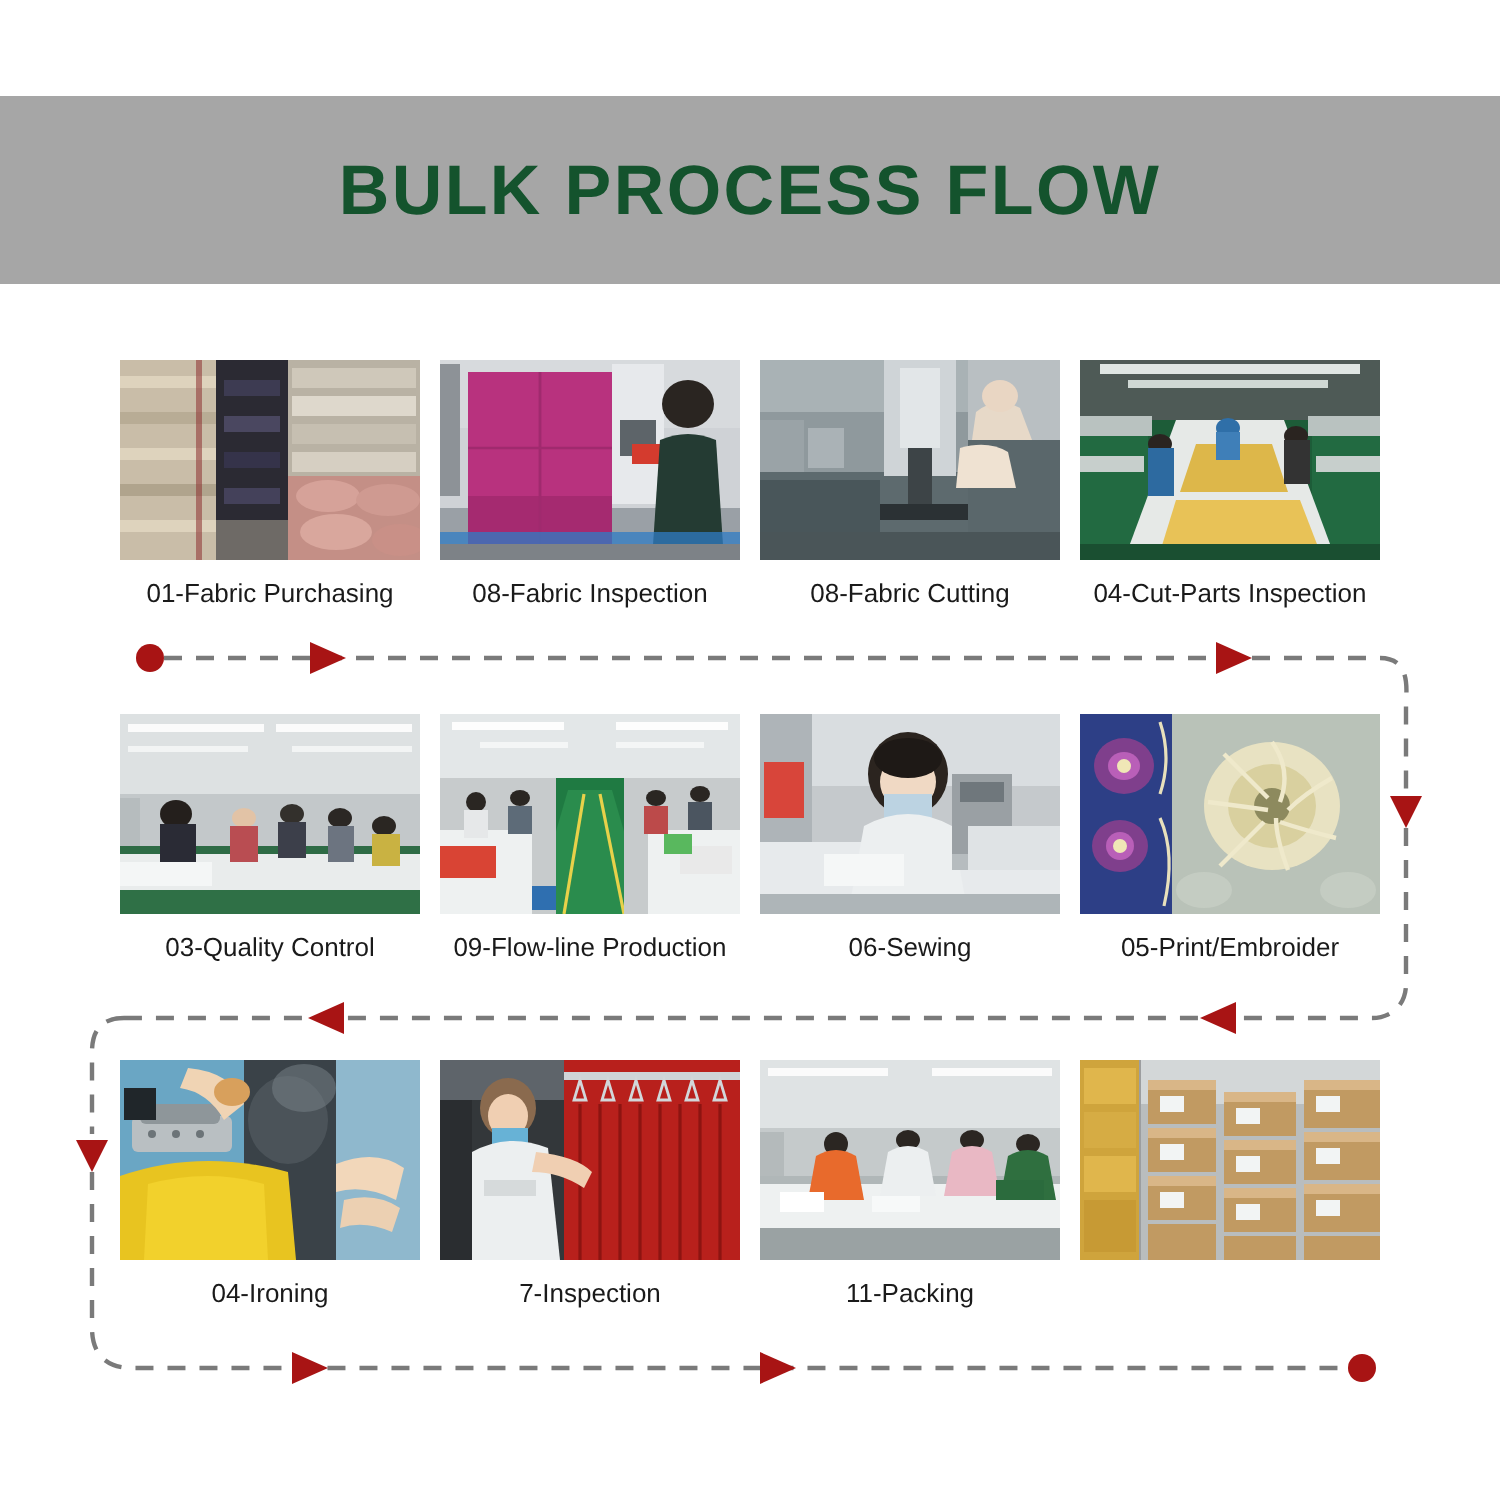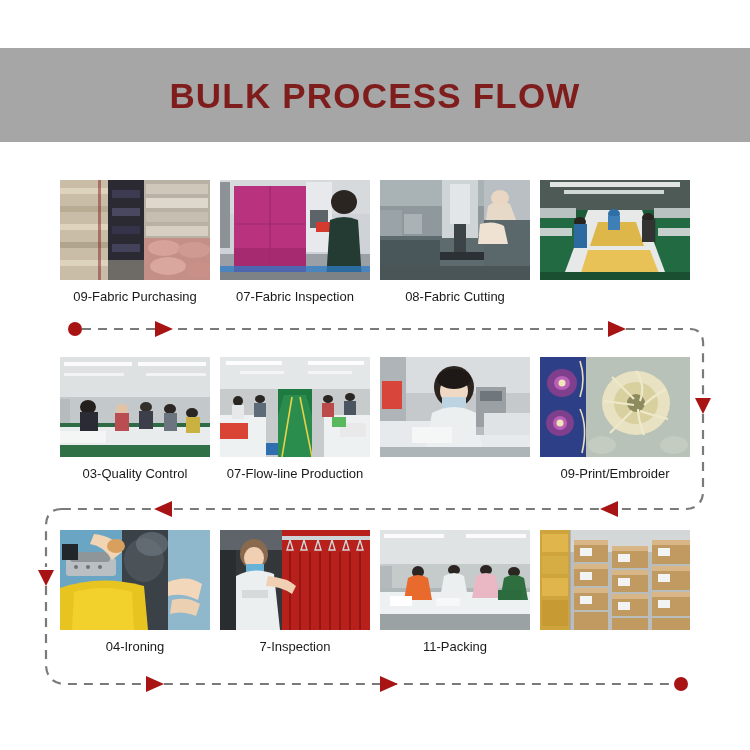"BULK PROCESS FLOW" .banner-title { color: #7f1d1d -> #14532d }
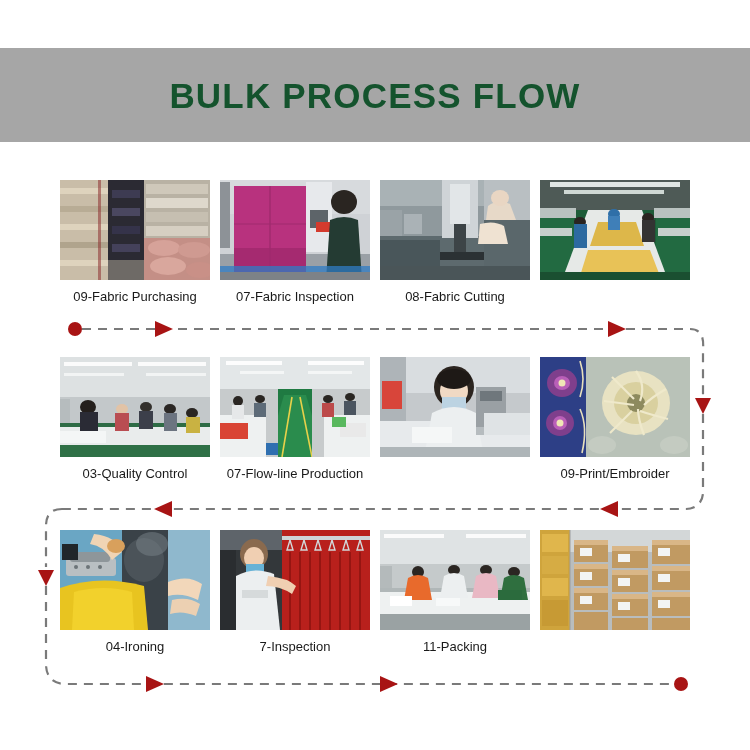"09-Fabric Purchasing" div.caption { text: 09-Fabric -> 01-Fabric }
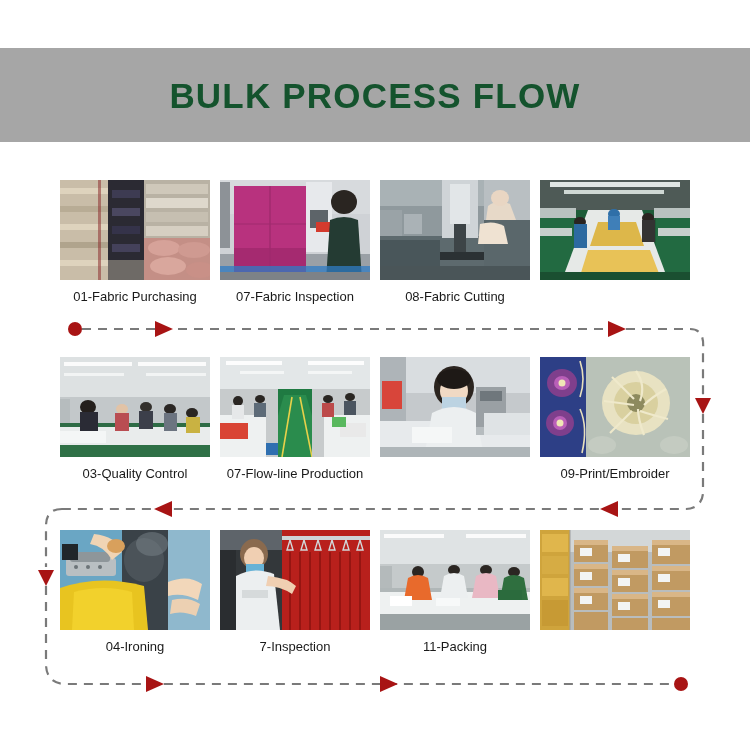"07-Fabric Inspection" div.caption { text: 07-Fabric -> 08-Fabric }
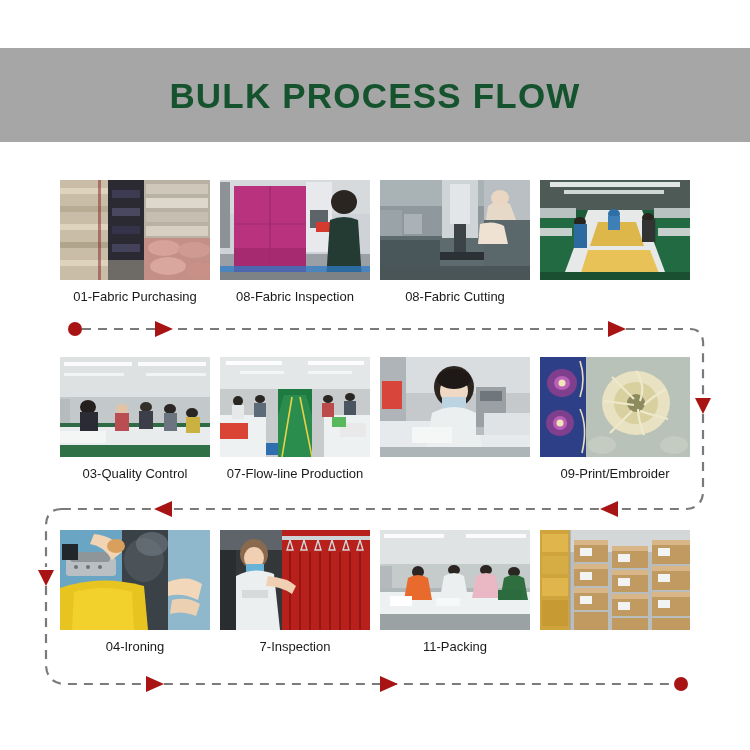"04-Cut-Parts Inspection" div.caption { html: none -> <div>04-Cut-Parts Inspection</div> }
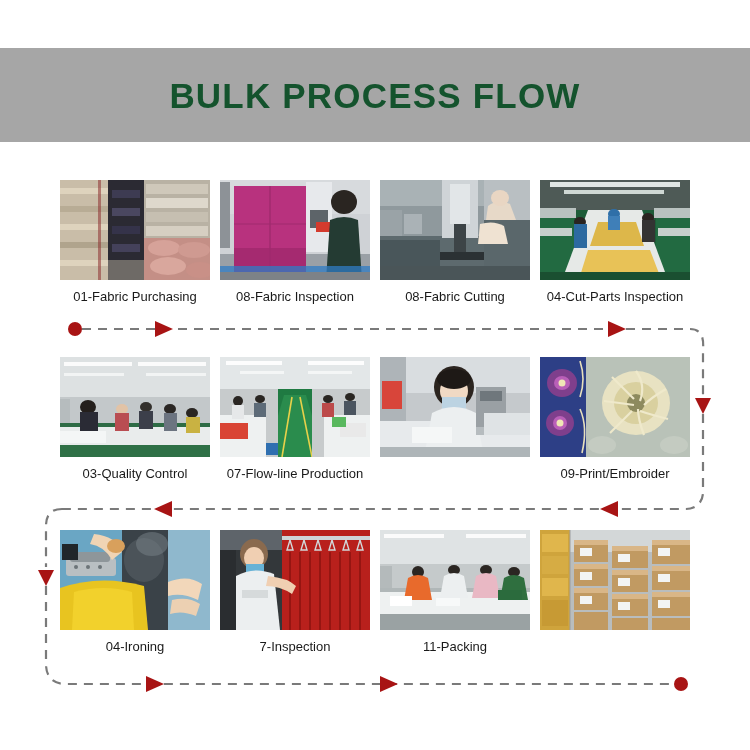"07-Flow-line Production" div.caption { text: 07-Flow-line -> 09-Flow-line }
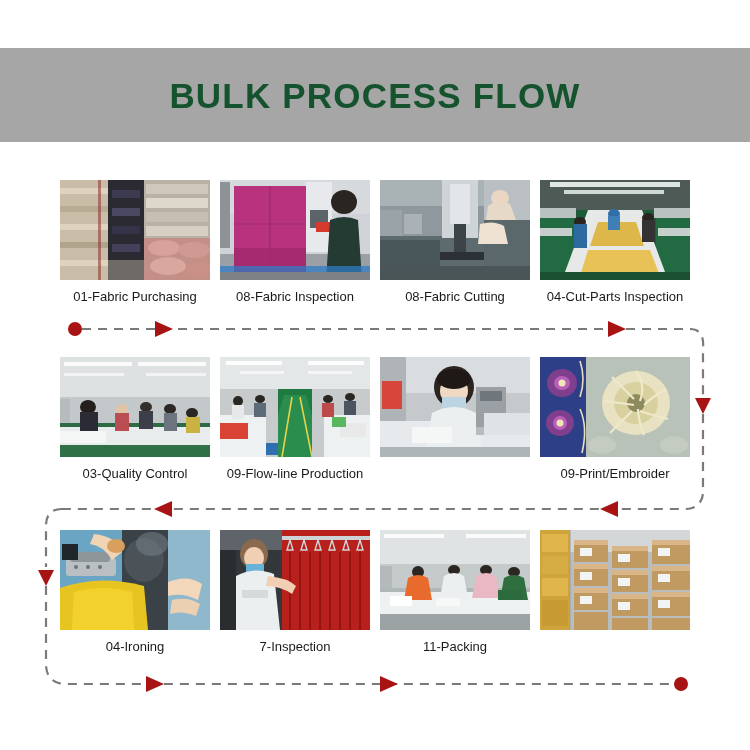"06-Sewing" div.caption { html: none -> <div>06-Sewing</div> }
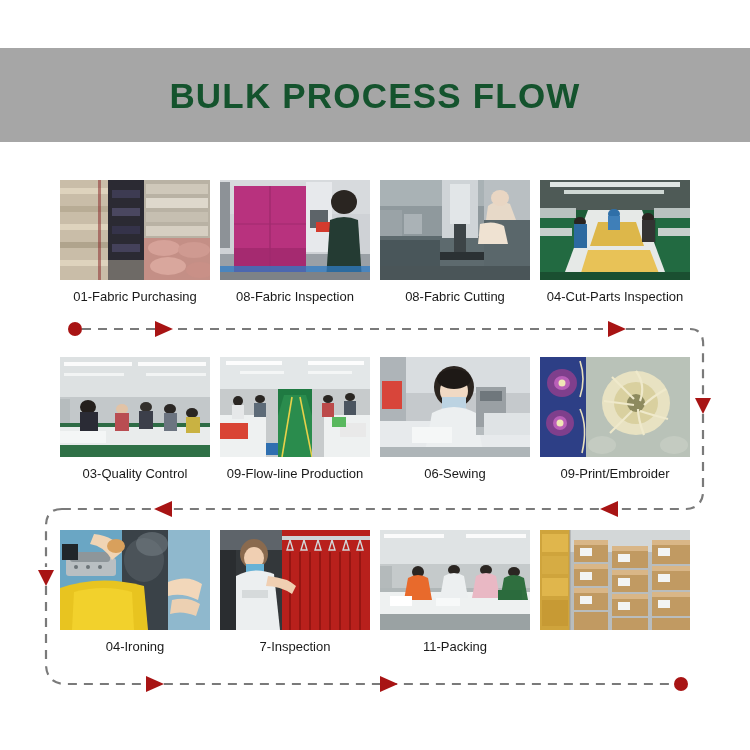"09-Print/Embroider" div.caption { text: 09-Print/Embroider -> 05-Print/Embroider }
